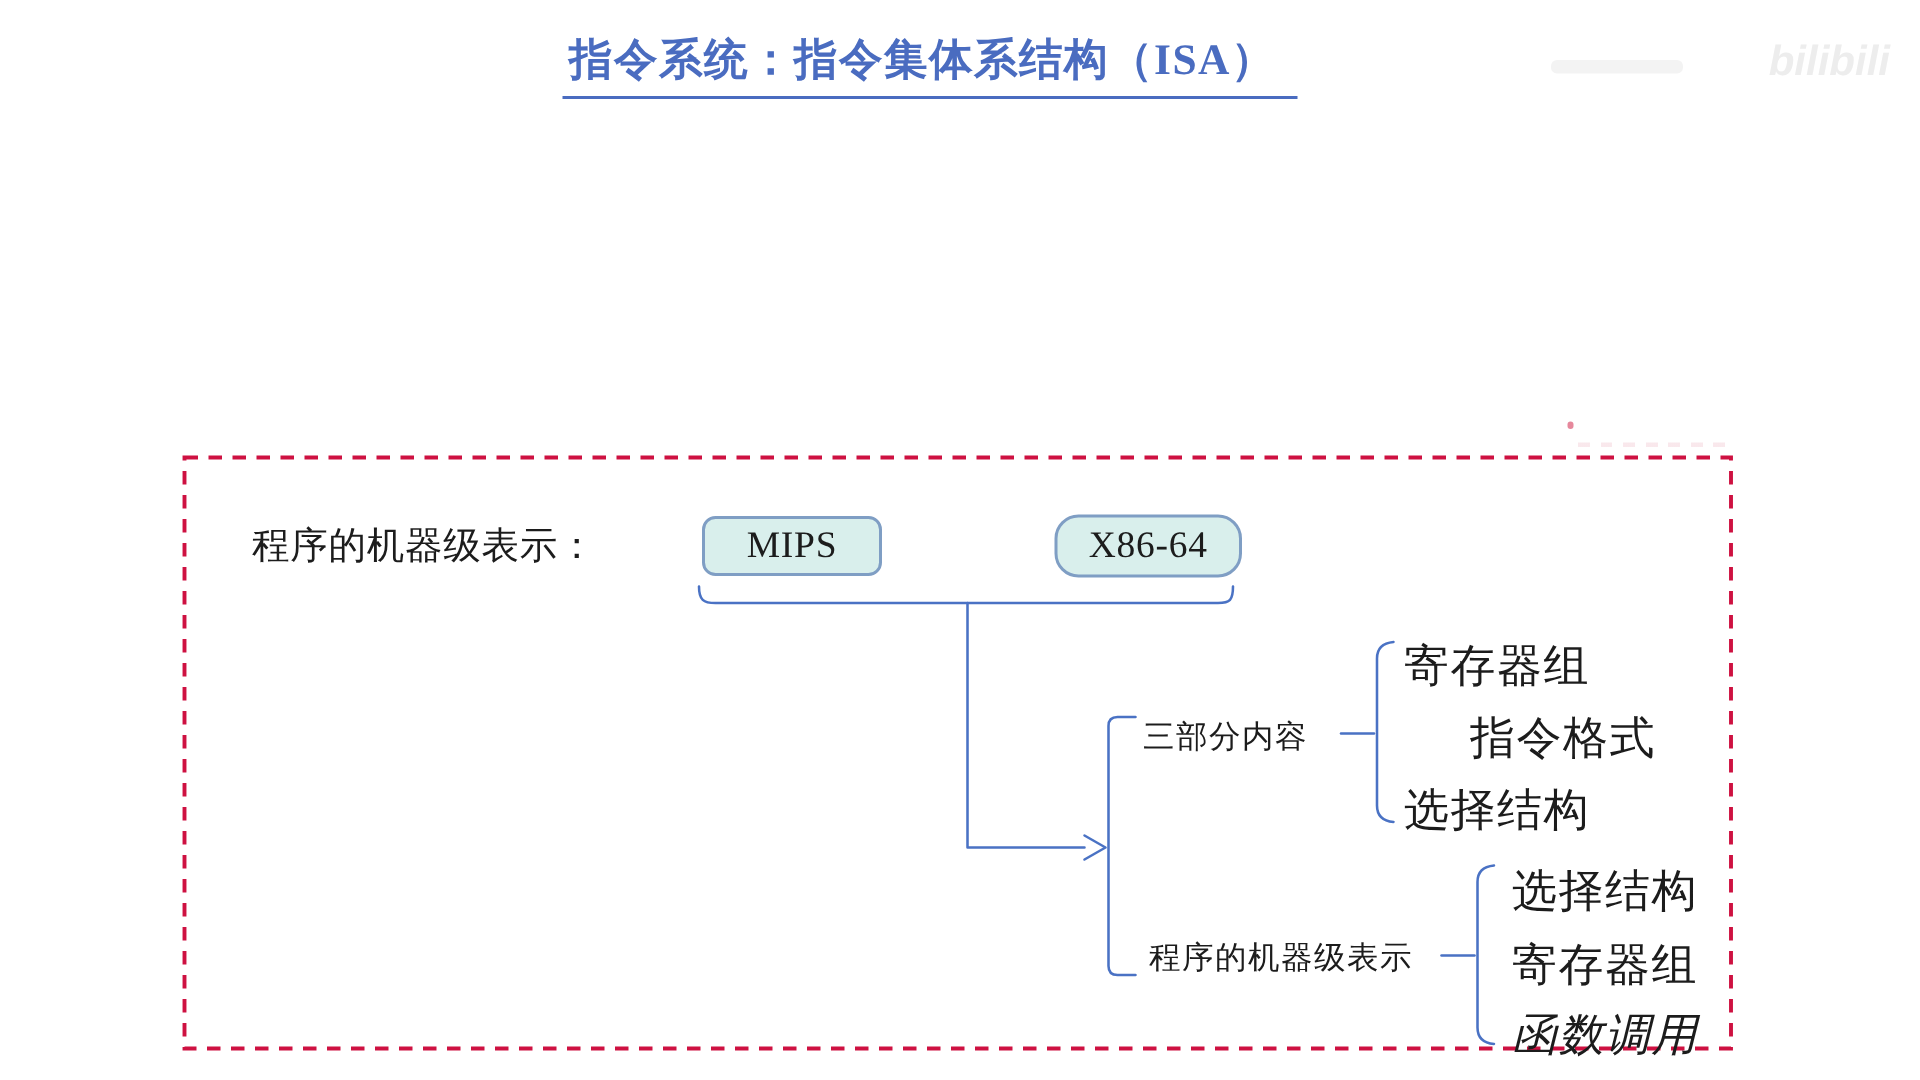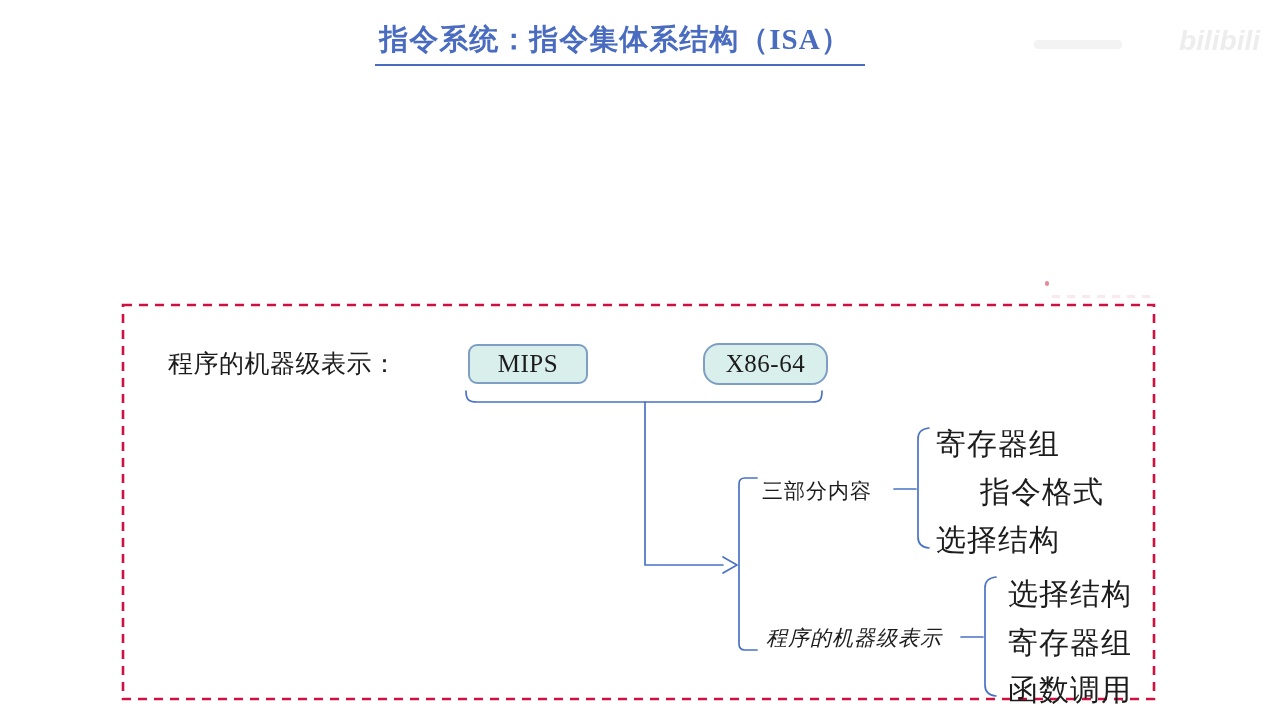"程序的机器级表示" .b2-label { font-style: italic -> none }
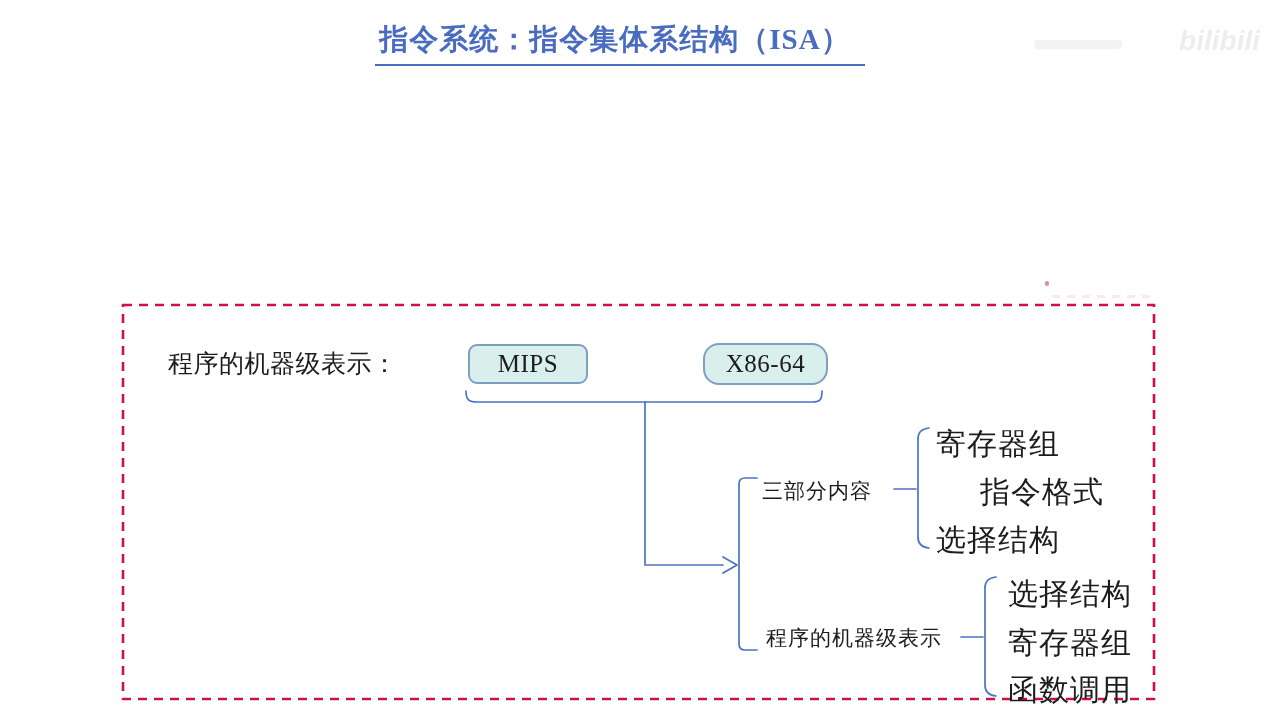"函数调用" .i22 { font-style: none -> italic }
